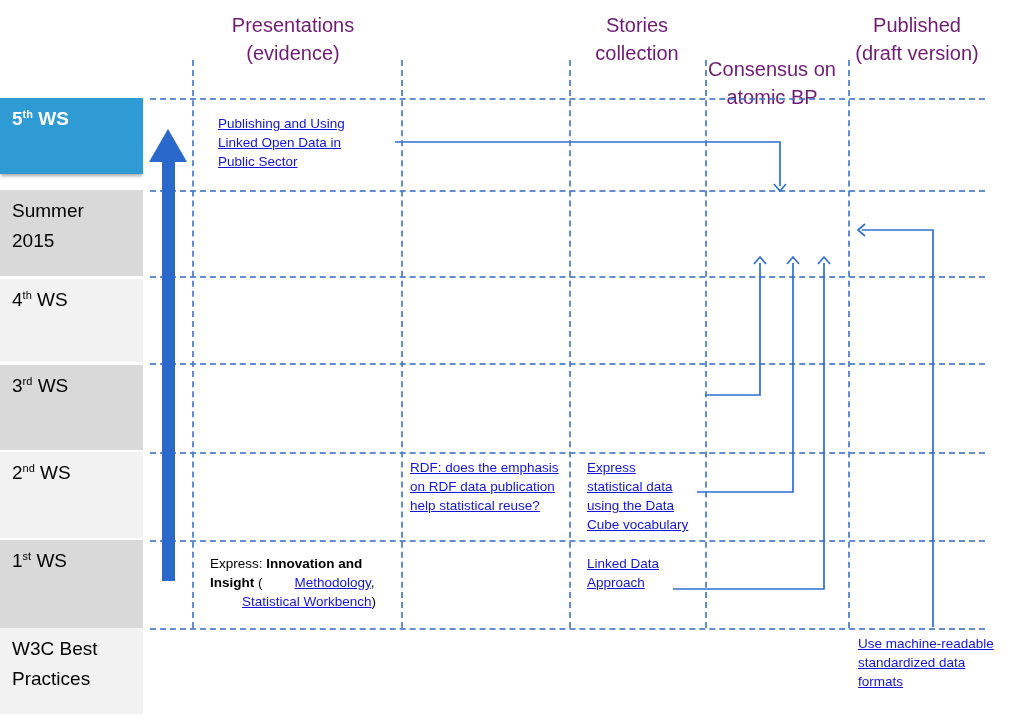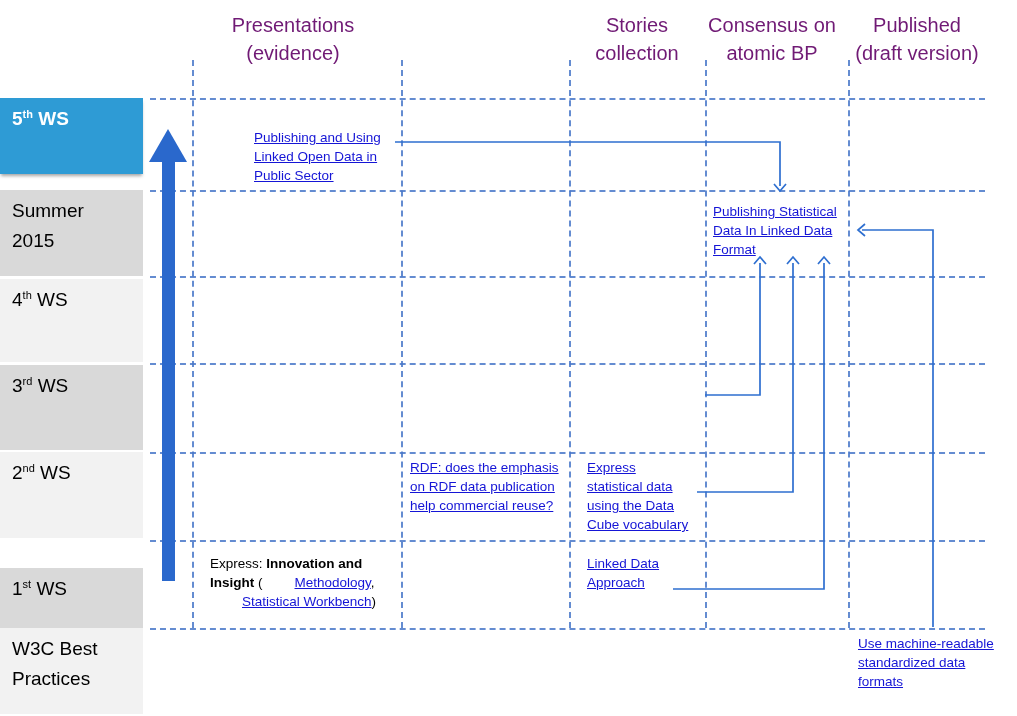"Consensus on" div.colhead { margin-top: none -> 44px }
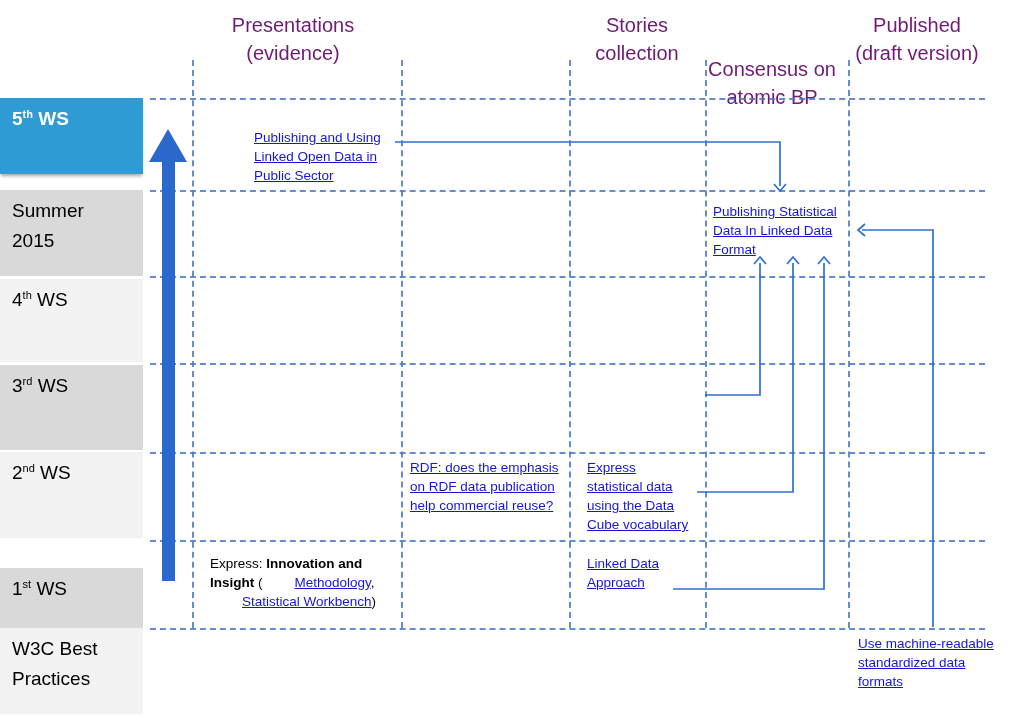"Publishing and Using" div.item { margin-left: 36px -> none; top: 128px -> 114px }
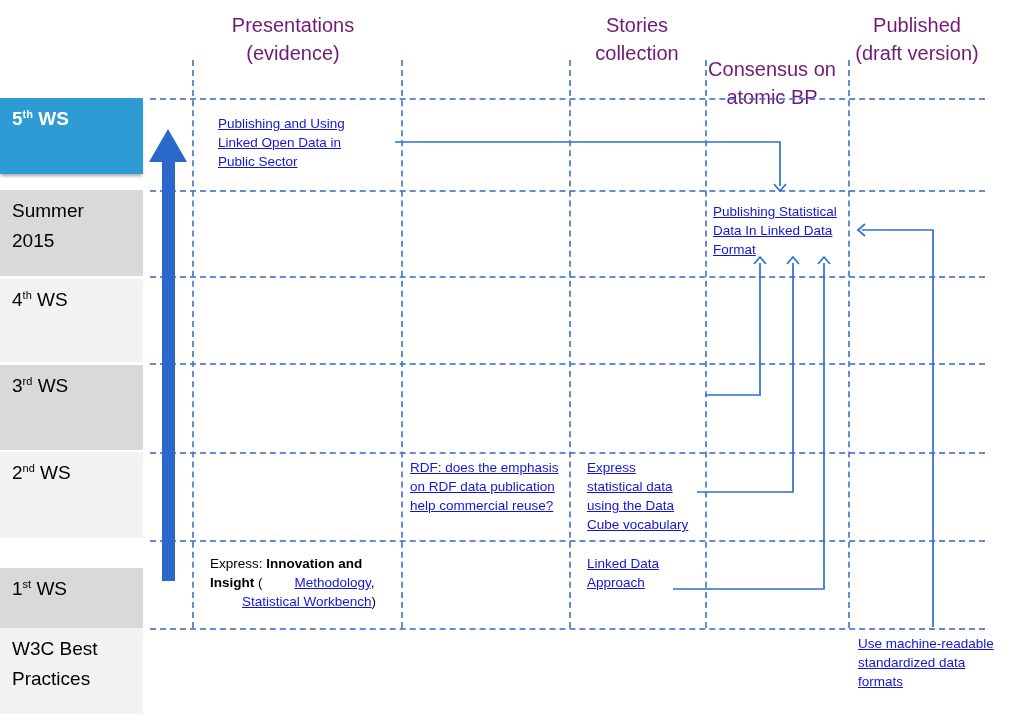"Publishing Statistical" div.item { html: <div> <span>Publishing Statistical</span> <span>Data In Linked Data</span> <span>Format</span> </div> -> none }
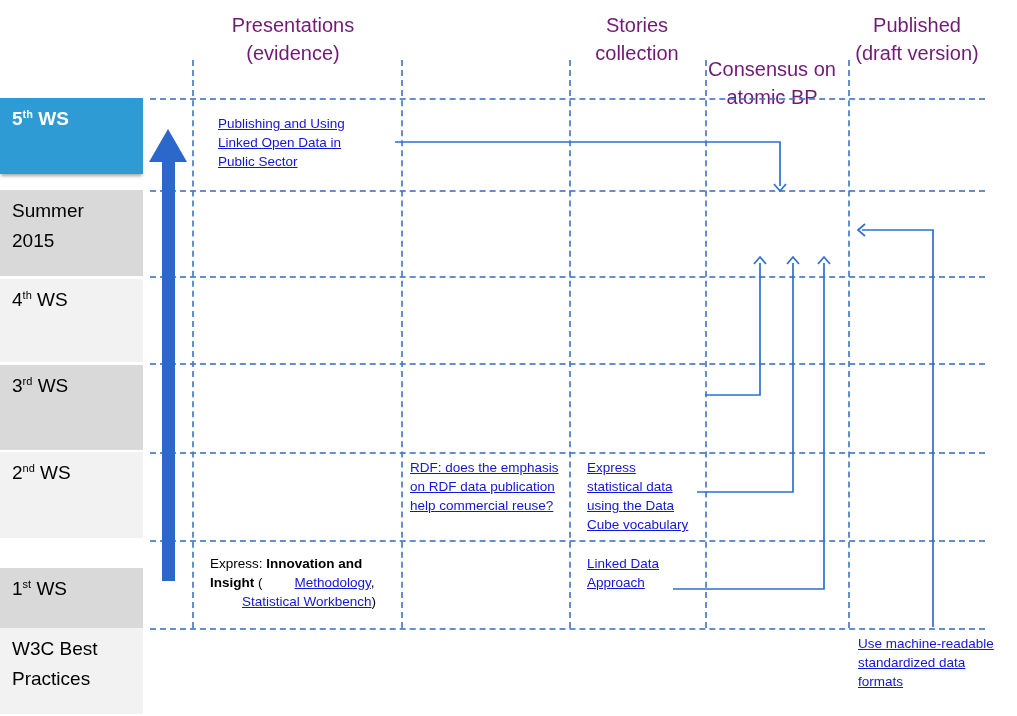"help commercial reuse?" span.ln { text: commercial -> statistical }
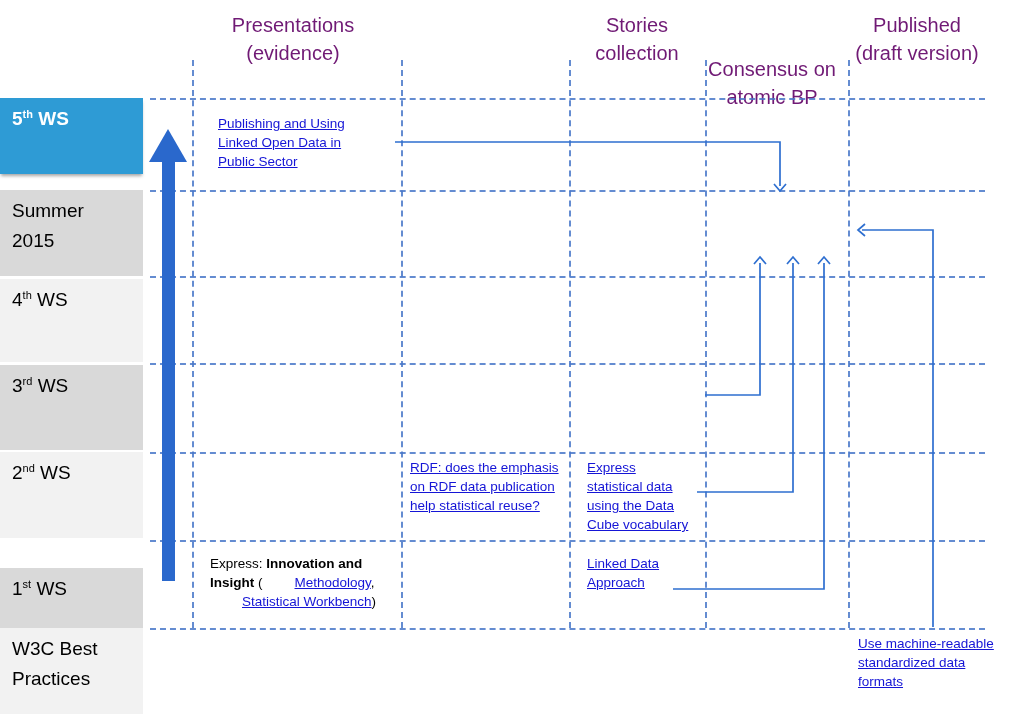"1st WS" div.rowbox { top: 568px -> 540px }
